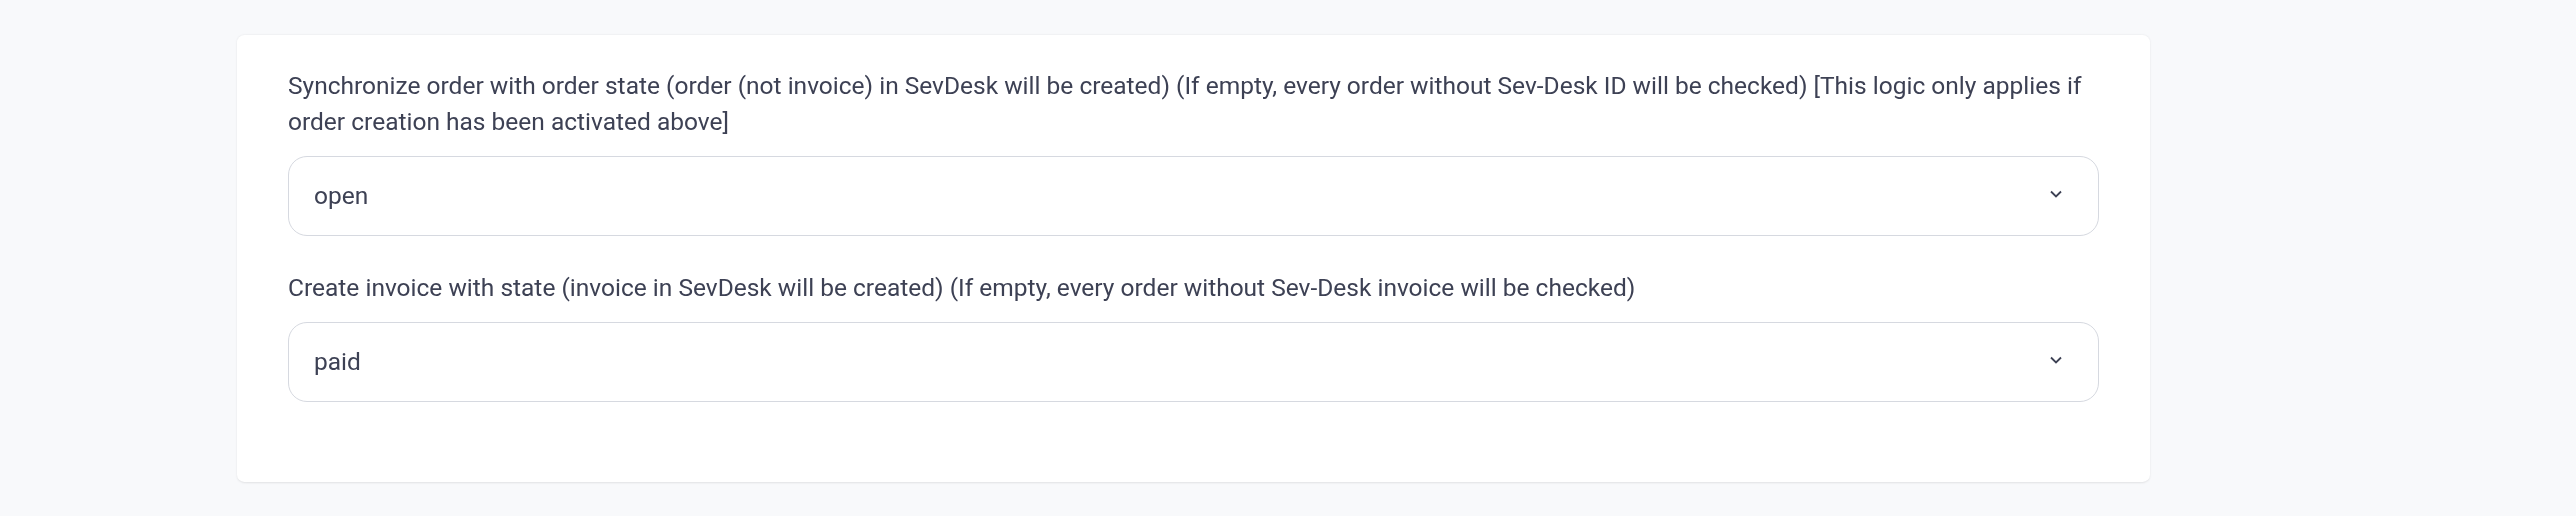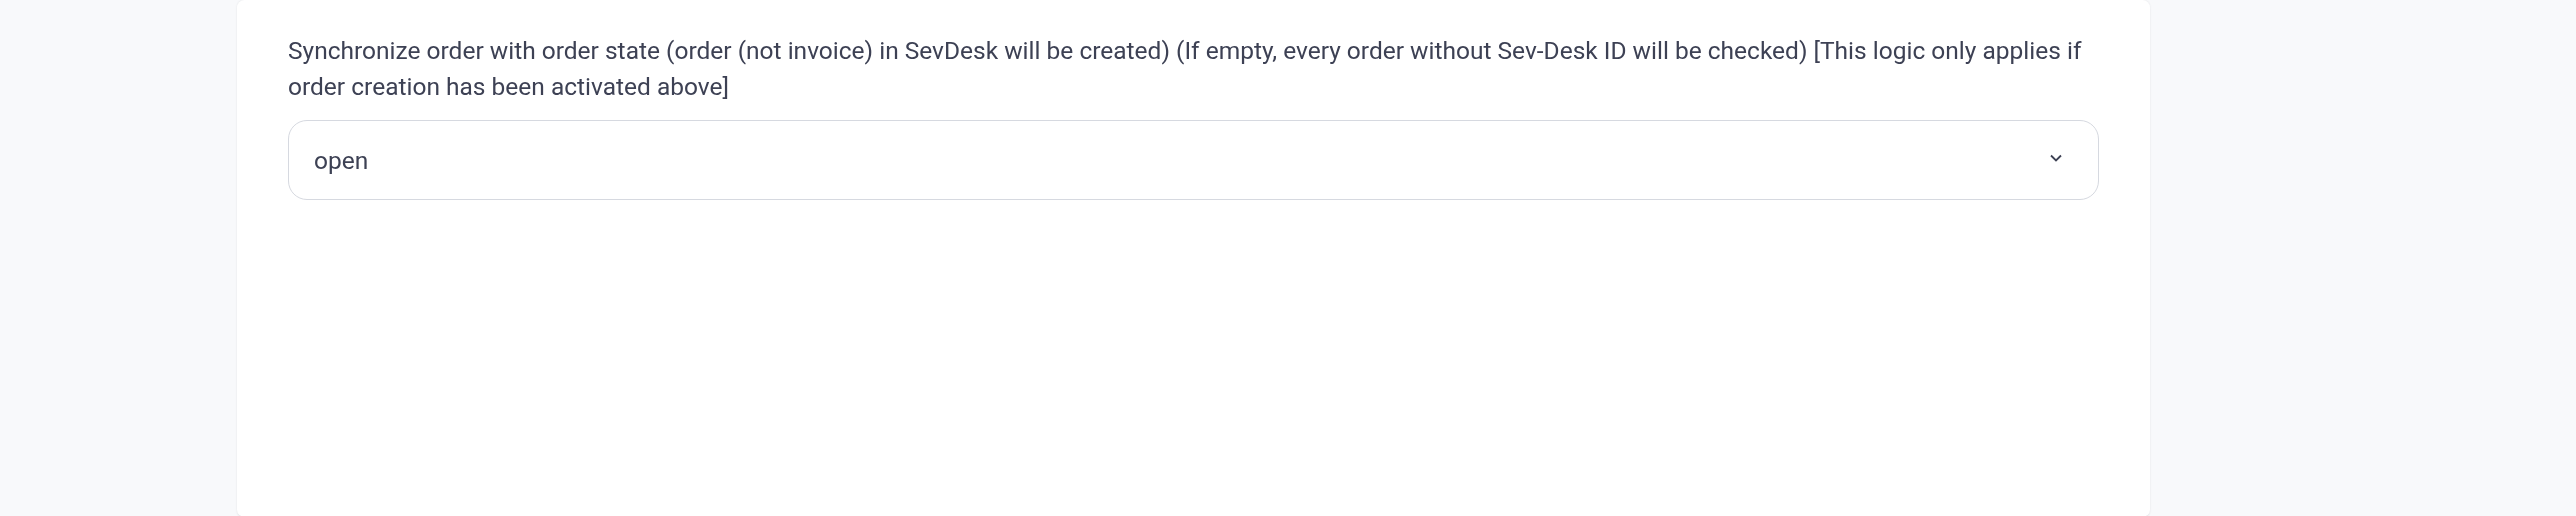"Synchronize order with order state" .page-container { align-items: none -> center }
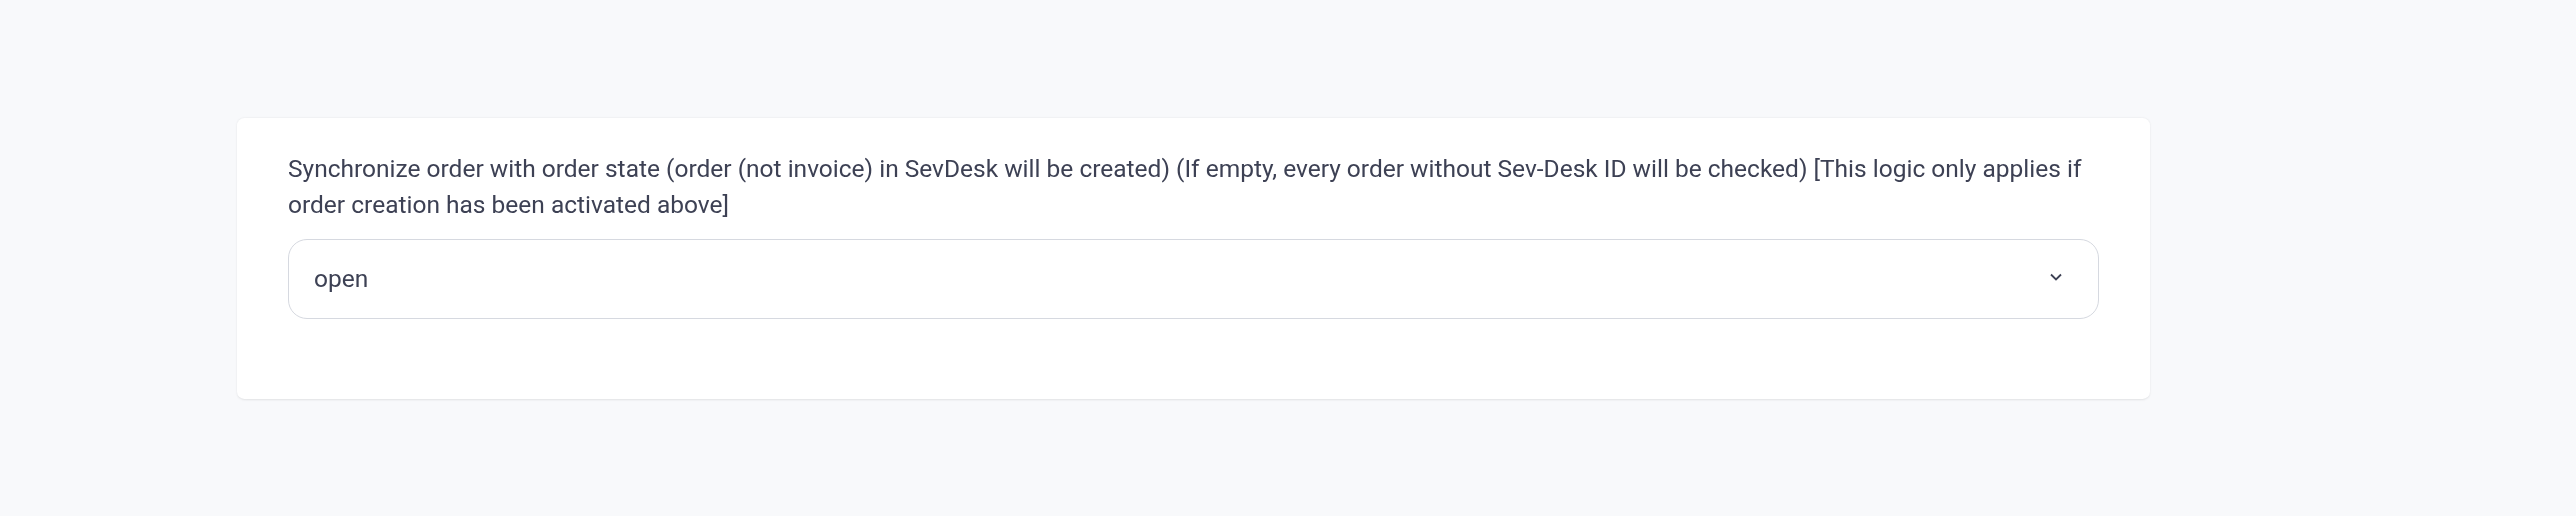"Create invoice with state (invoice" div.form-group { html: none -> <div> <label>Create invoice with state (invoice in SevDesk will be created) (If empty, every order without Sev-Desk invoice will be checked)</label> <div> <div> <span>paid</span> </div> <span> <svg> <polyline></polyline> </svg> </span> </div> </div> }
